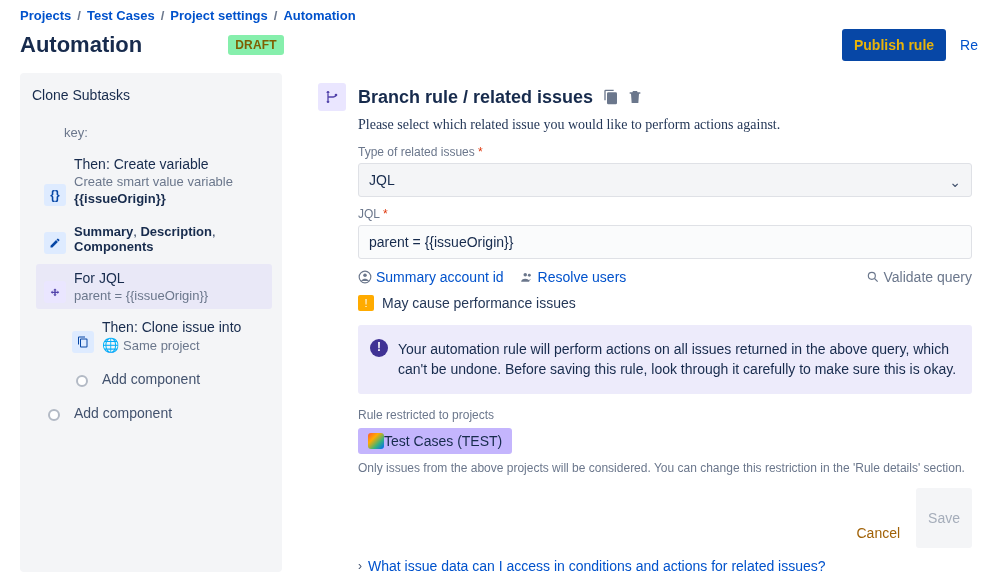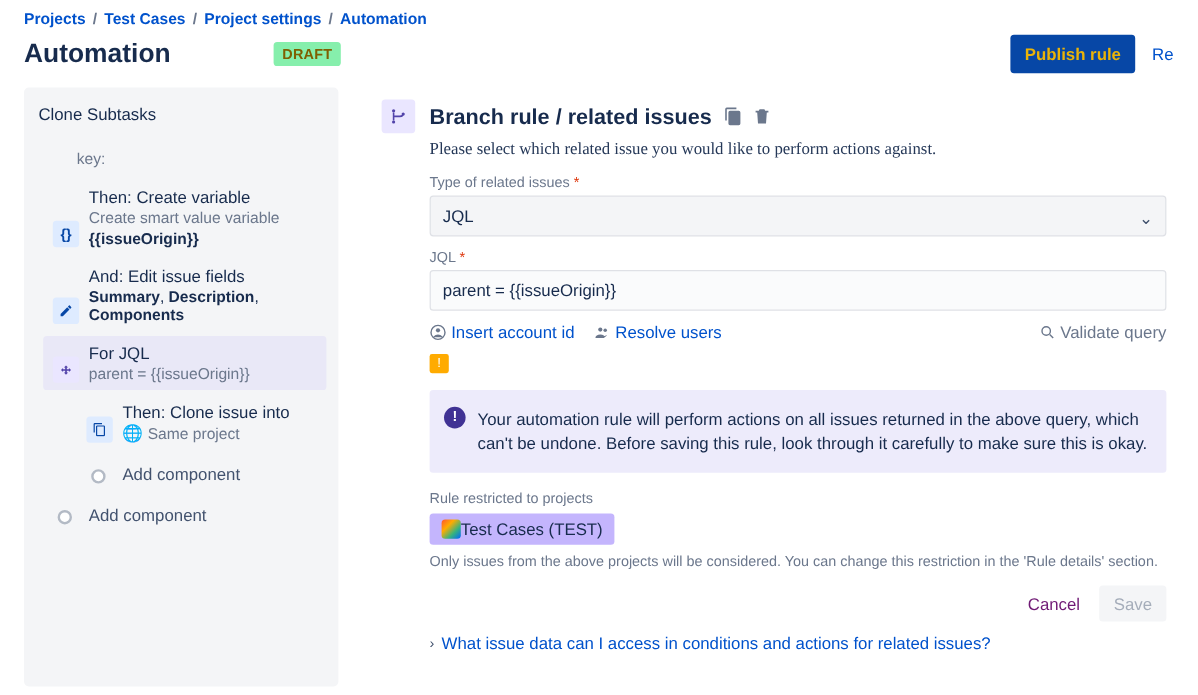"And: Edit issue fields" div.step-title { html: <div>And: Edit issue fields</div> -> none }
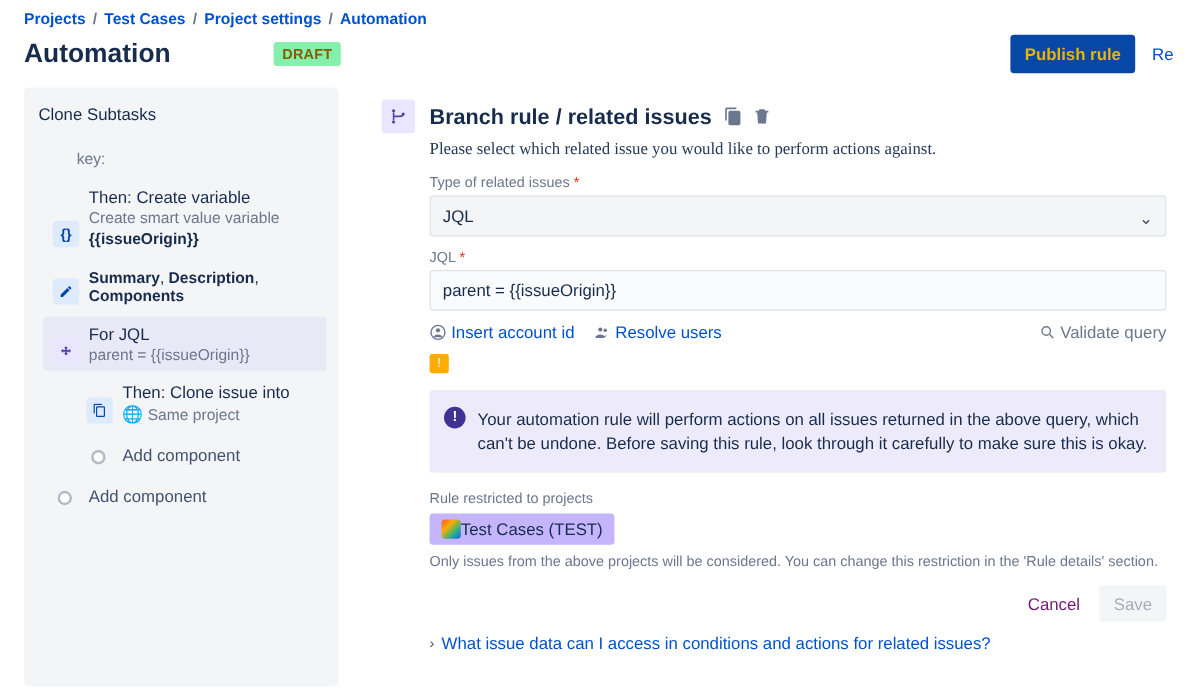"Insert account id" span { text: Insert -> Summary }
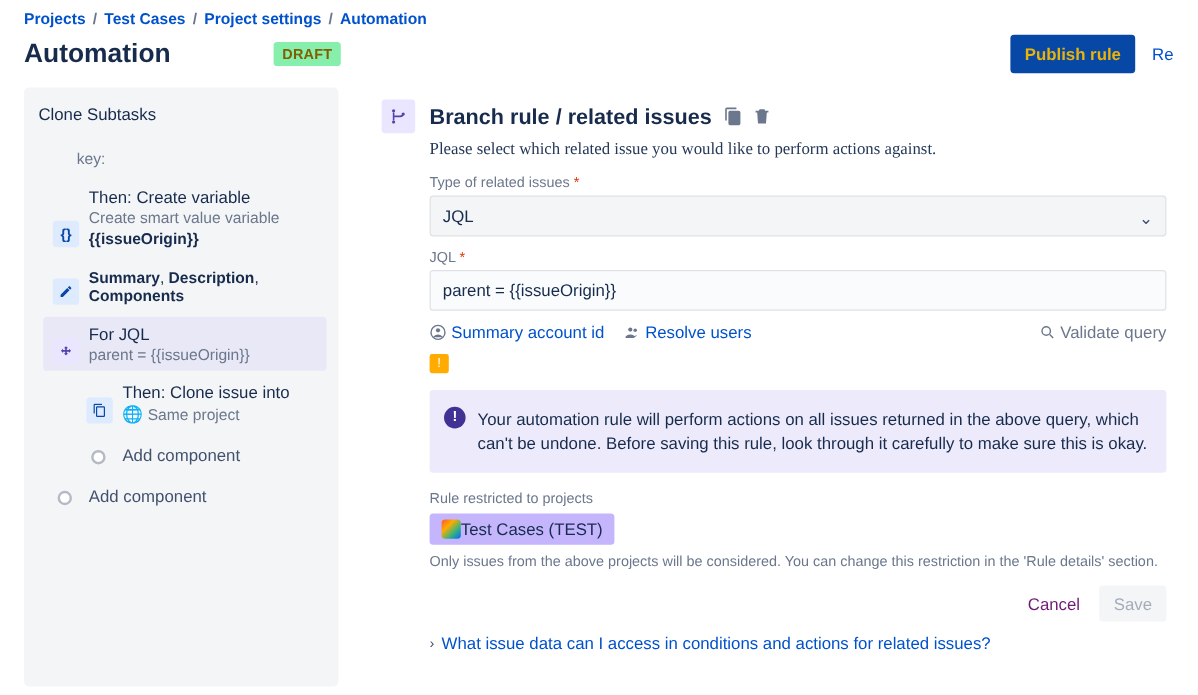"May cause performance issues" span { html: none -> <span>May cause performance issues</span> }
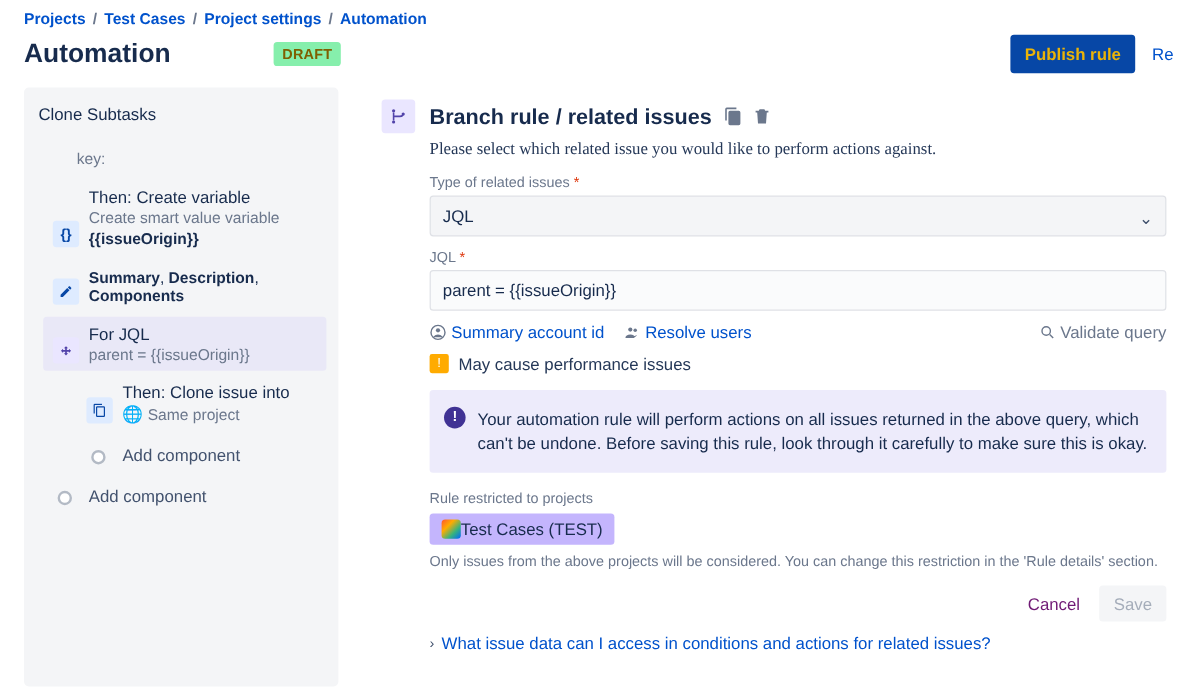"Cancel" .btn-link { color: #701a75 -> #a16207; margin-top: none -> 30px }
